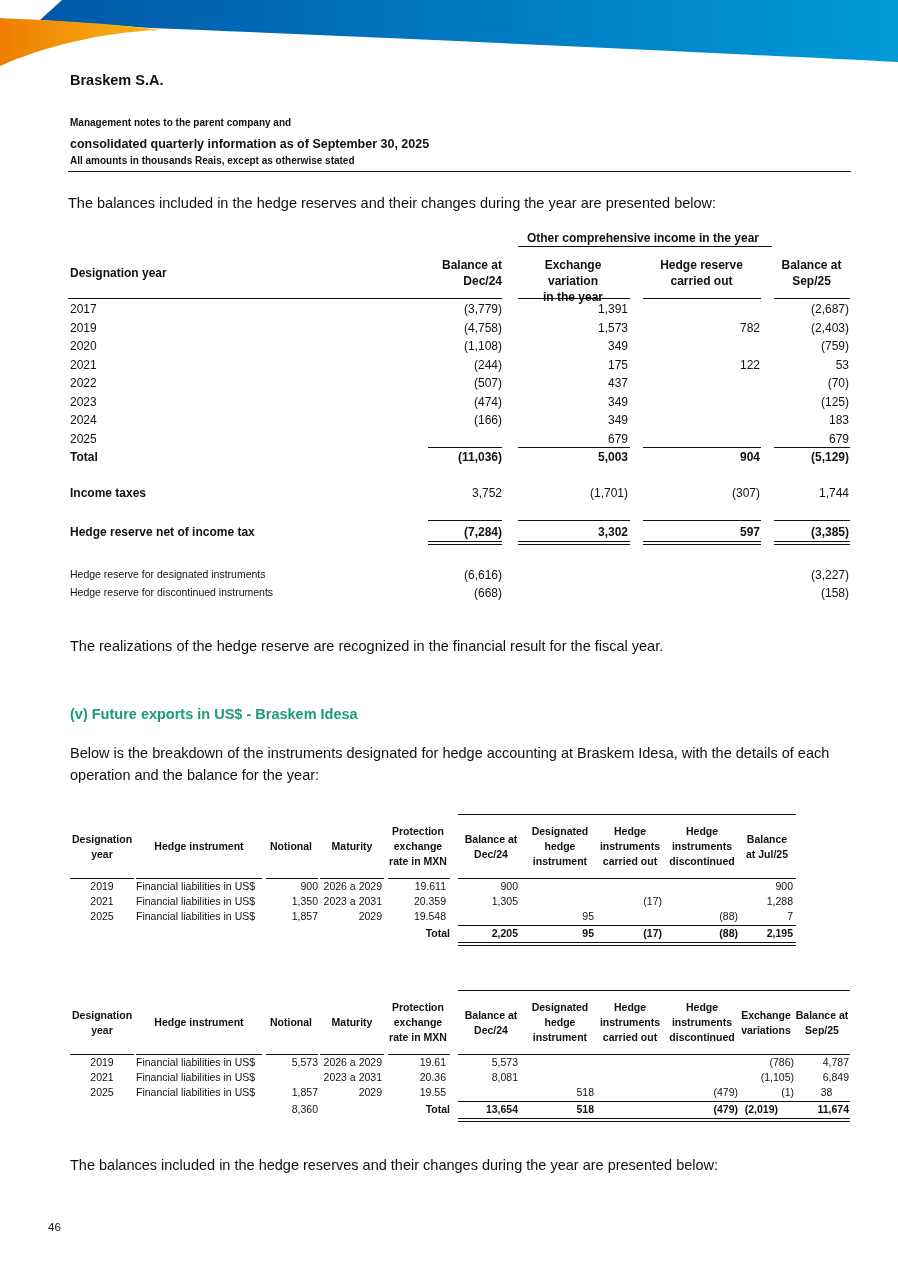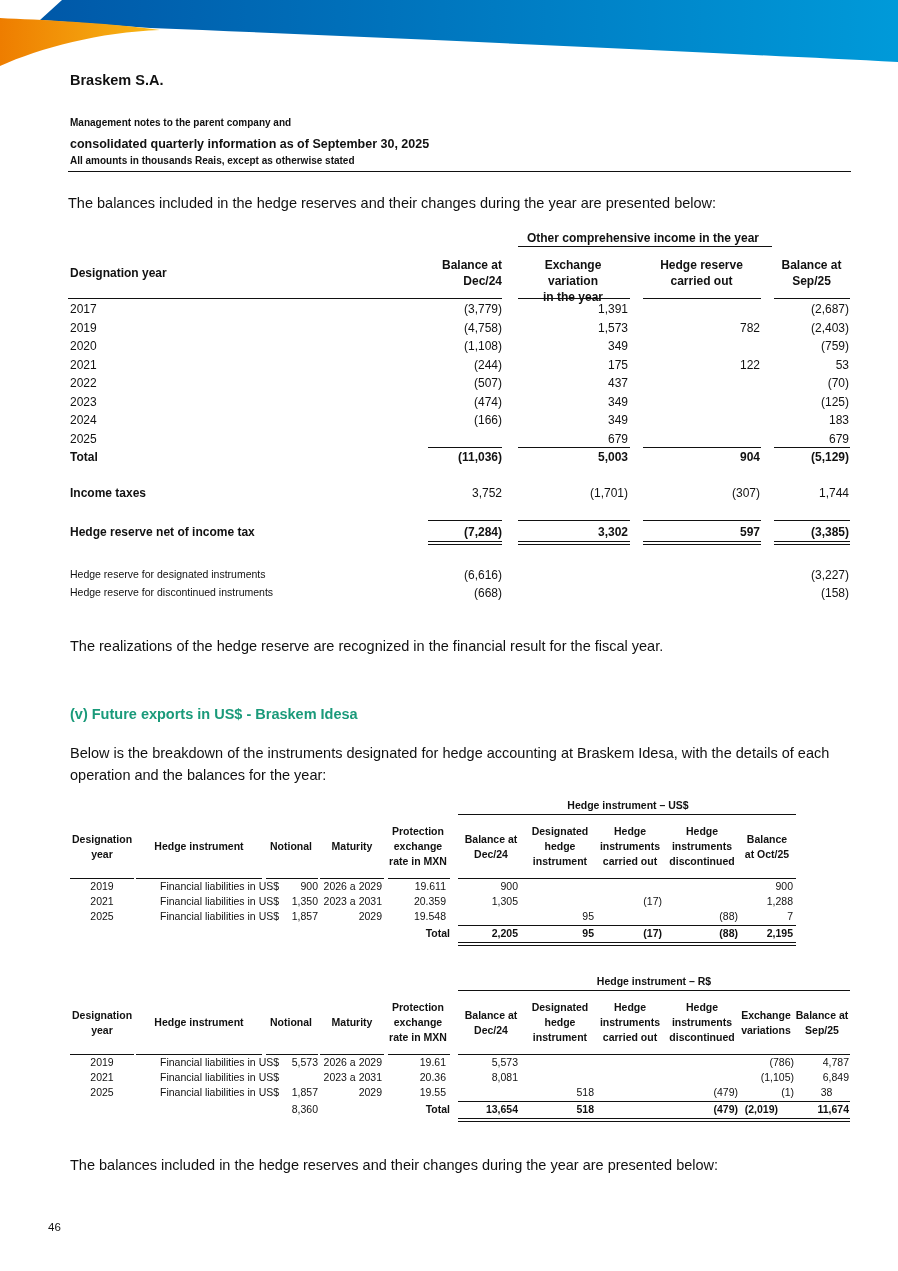"Below is the breakdown of" div.abs { text: balances -> balance }
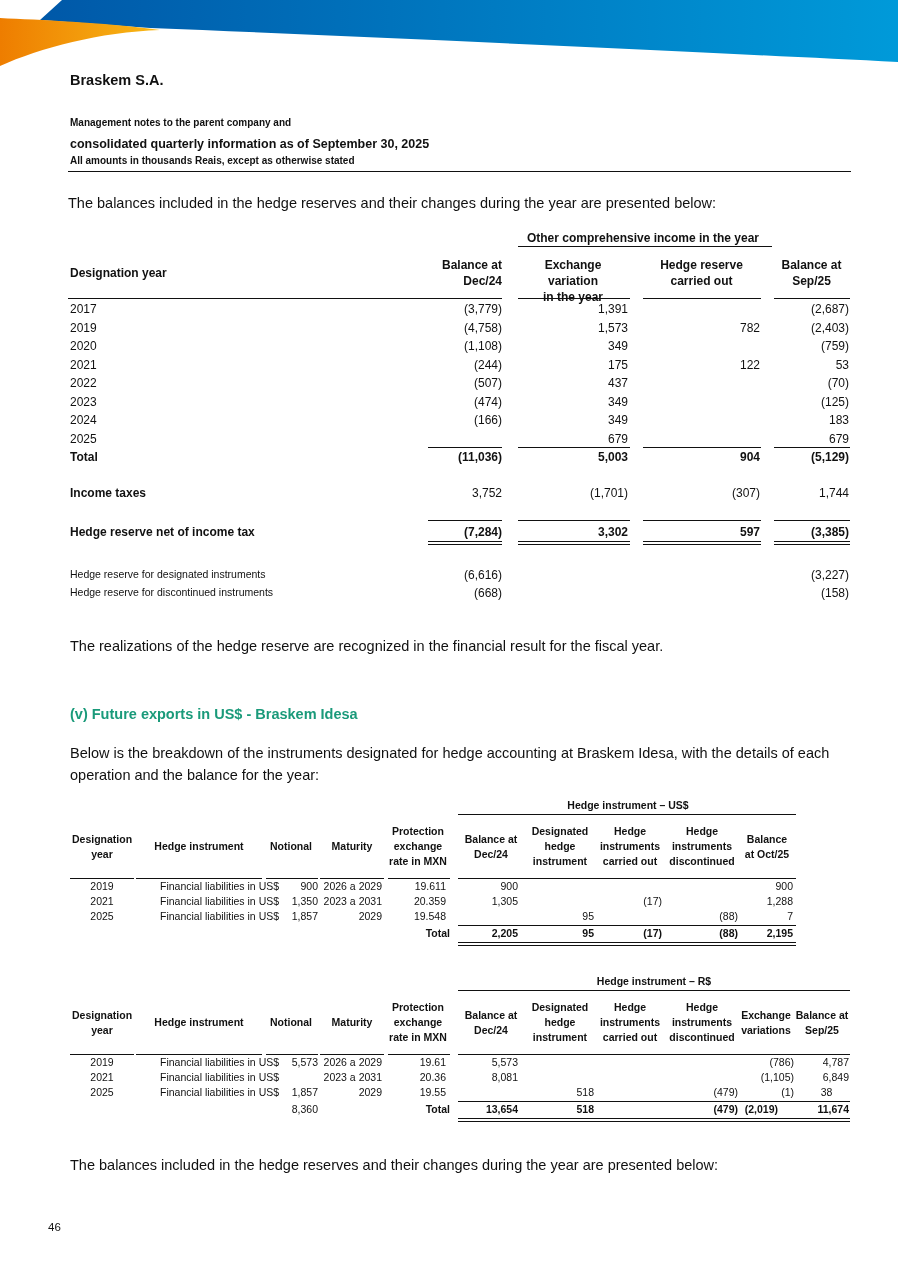"Hedge instrument – US$" div.h { html: <div>Hedge instrument – US$</div> -> none }
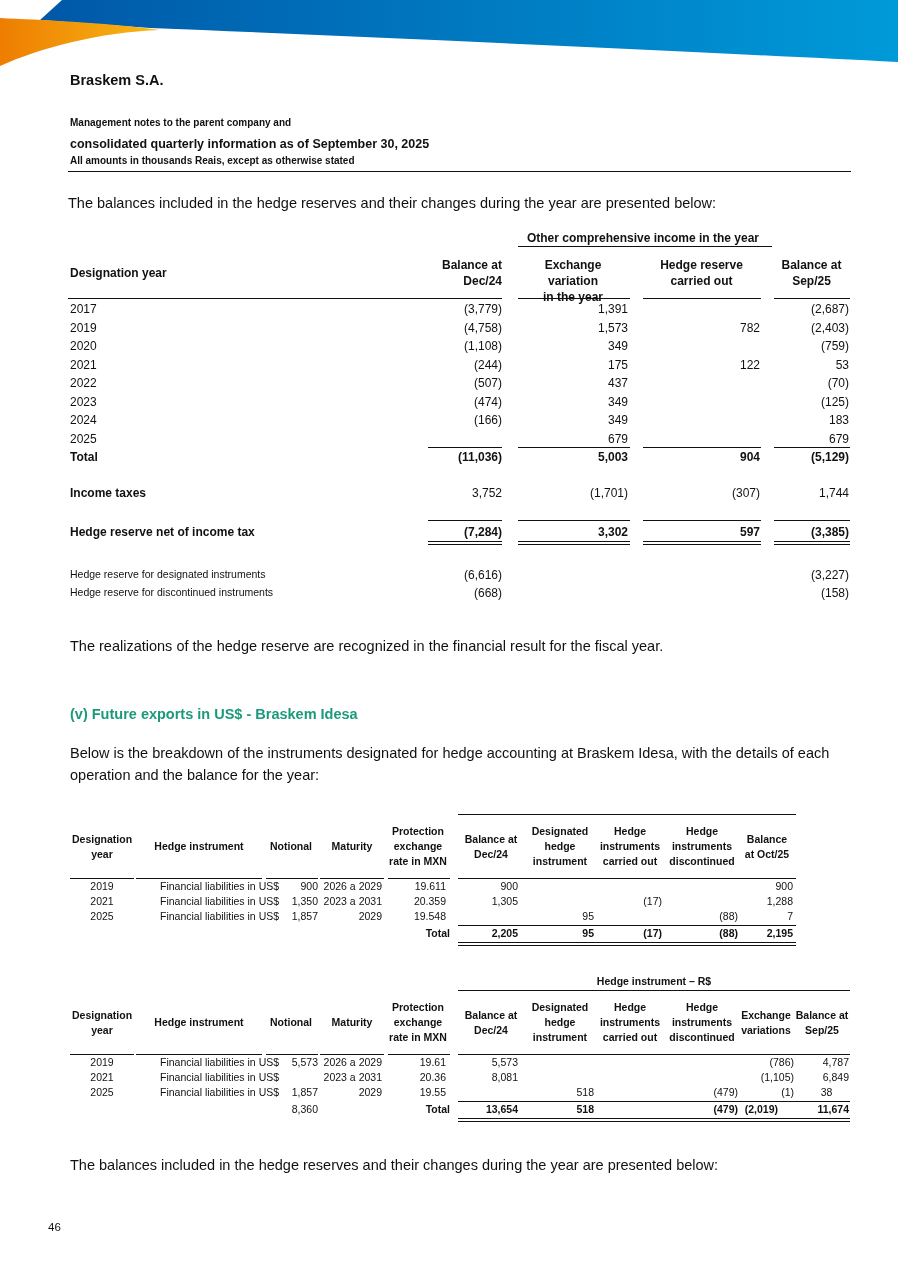"at Oct/25" div { text: Oct/25 -> Jul/25 }
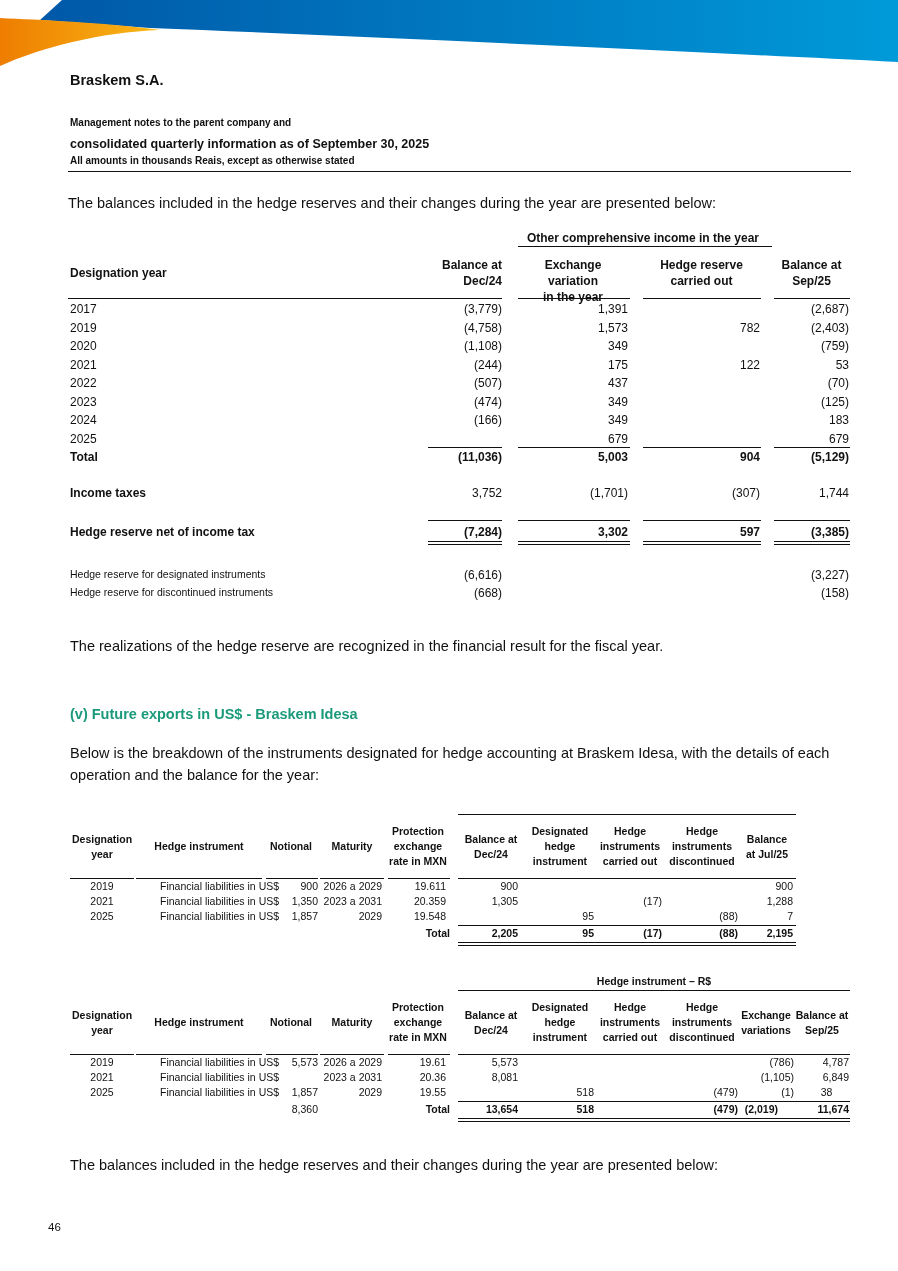"Financial liabilities in US$" .st .lft { margin-left: 24px -> none }
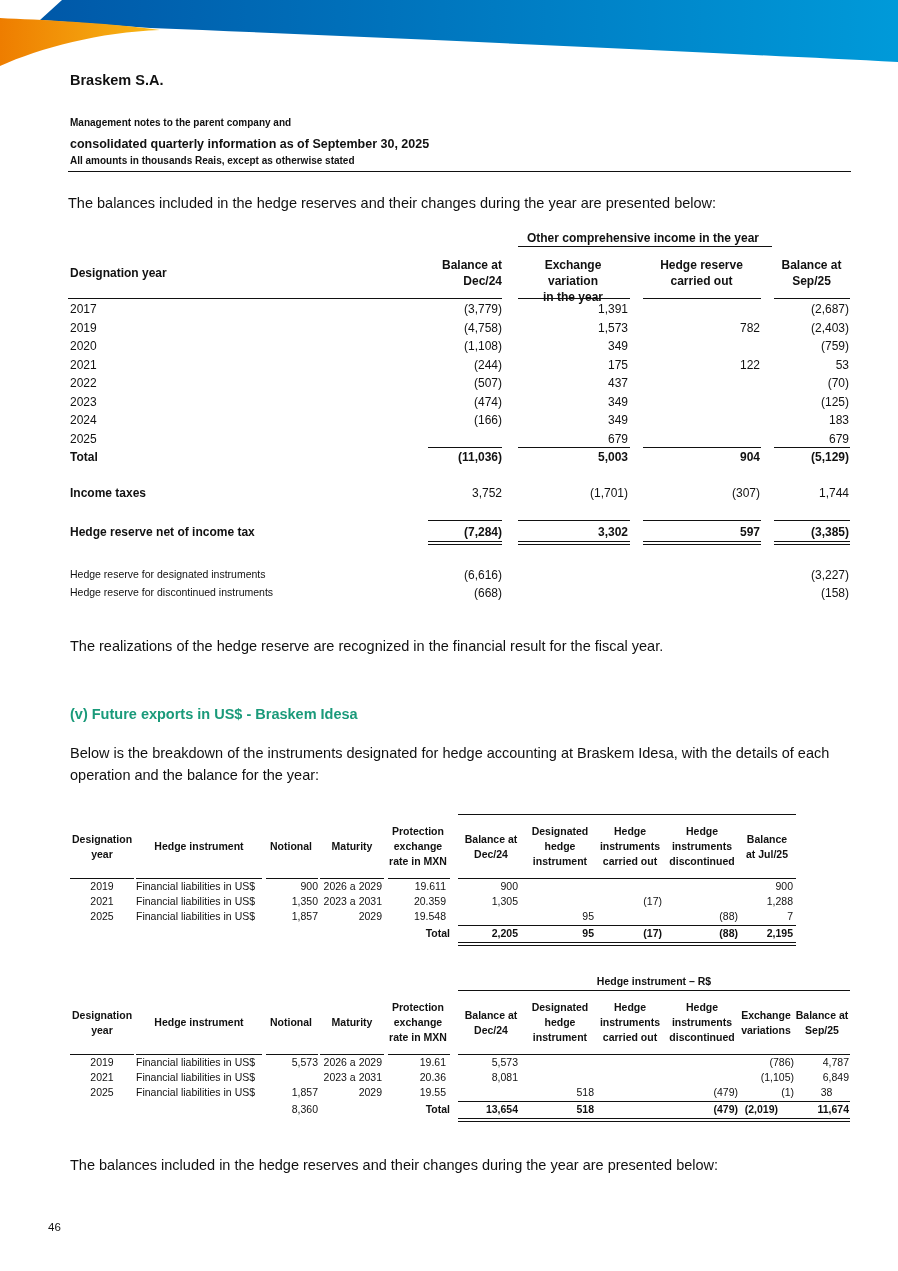"Hedge instrument – R$" div.h { html: <div>Hedge instrument – R$</div> -> none }
